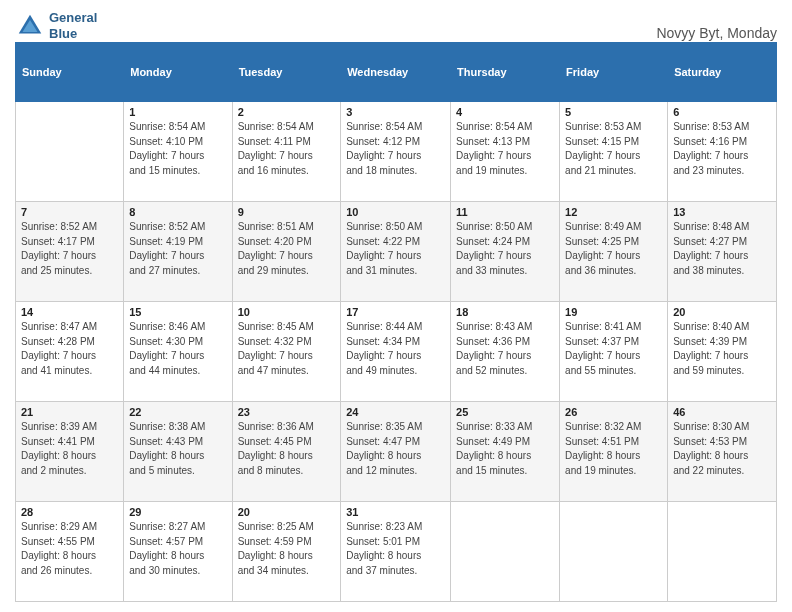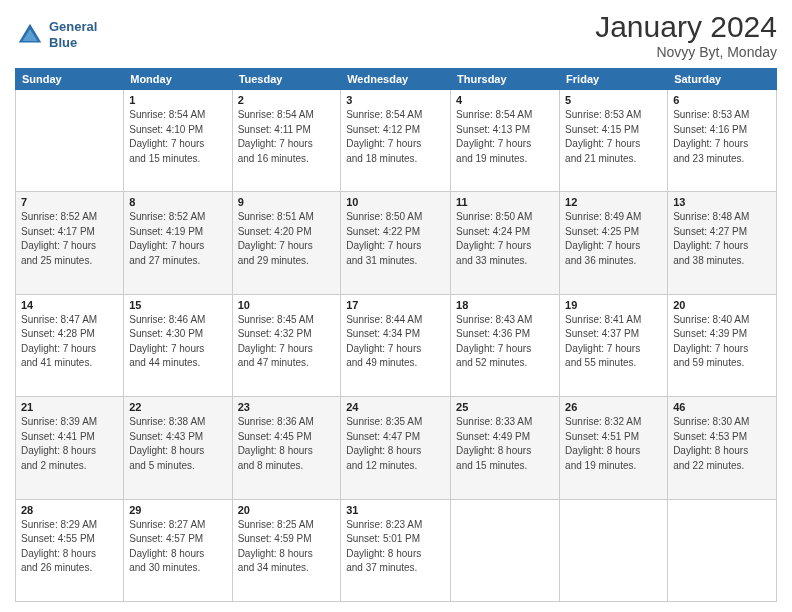"General" .header { align-items: center -> flex-end; margin-bottom: 8px -> 1px }
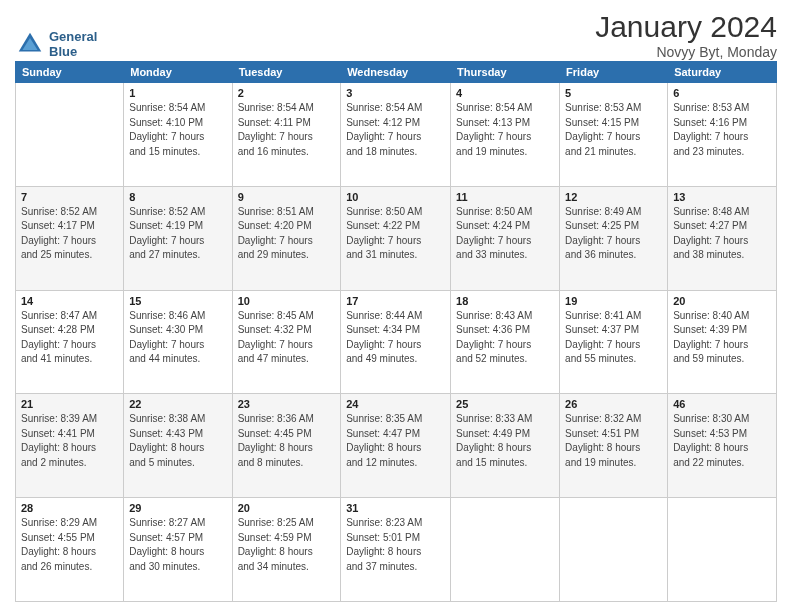"January 2024" div.calendar-title { html: <div>January 2024</div> -> none }
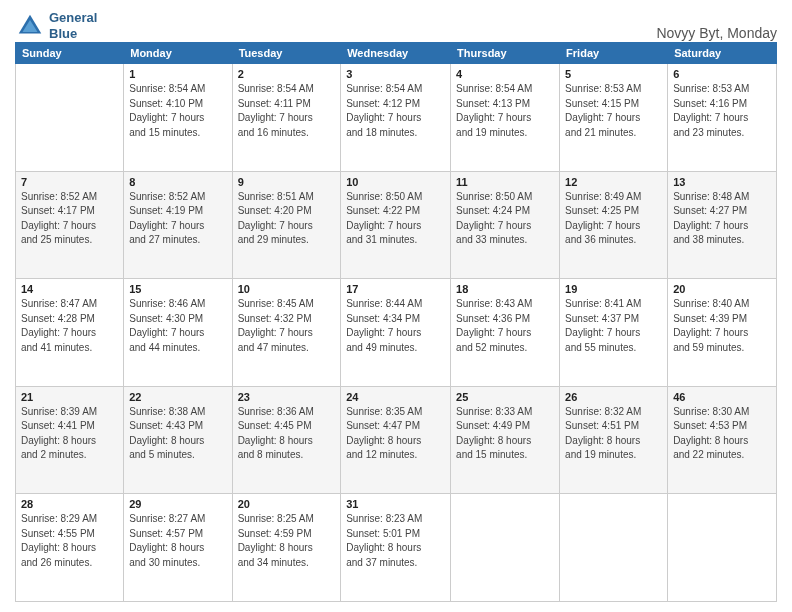"Sunday" .calendar-table th { padding: 4px 6px -> 23px 6px }
